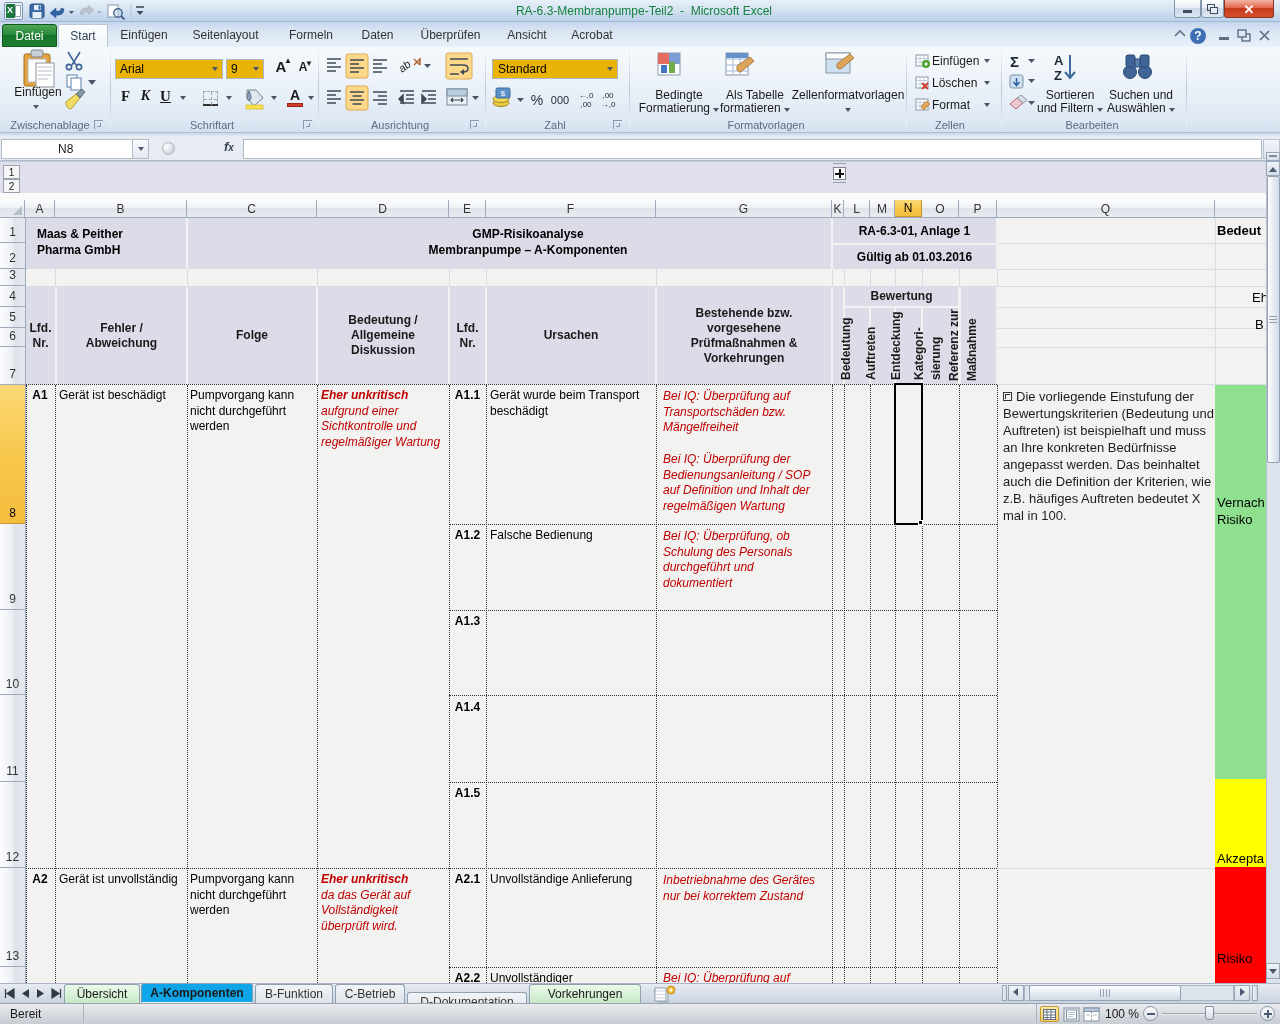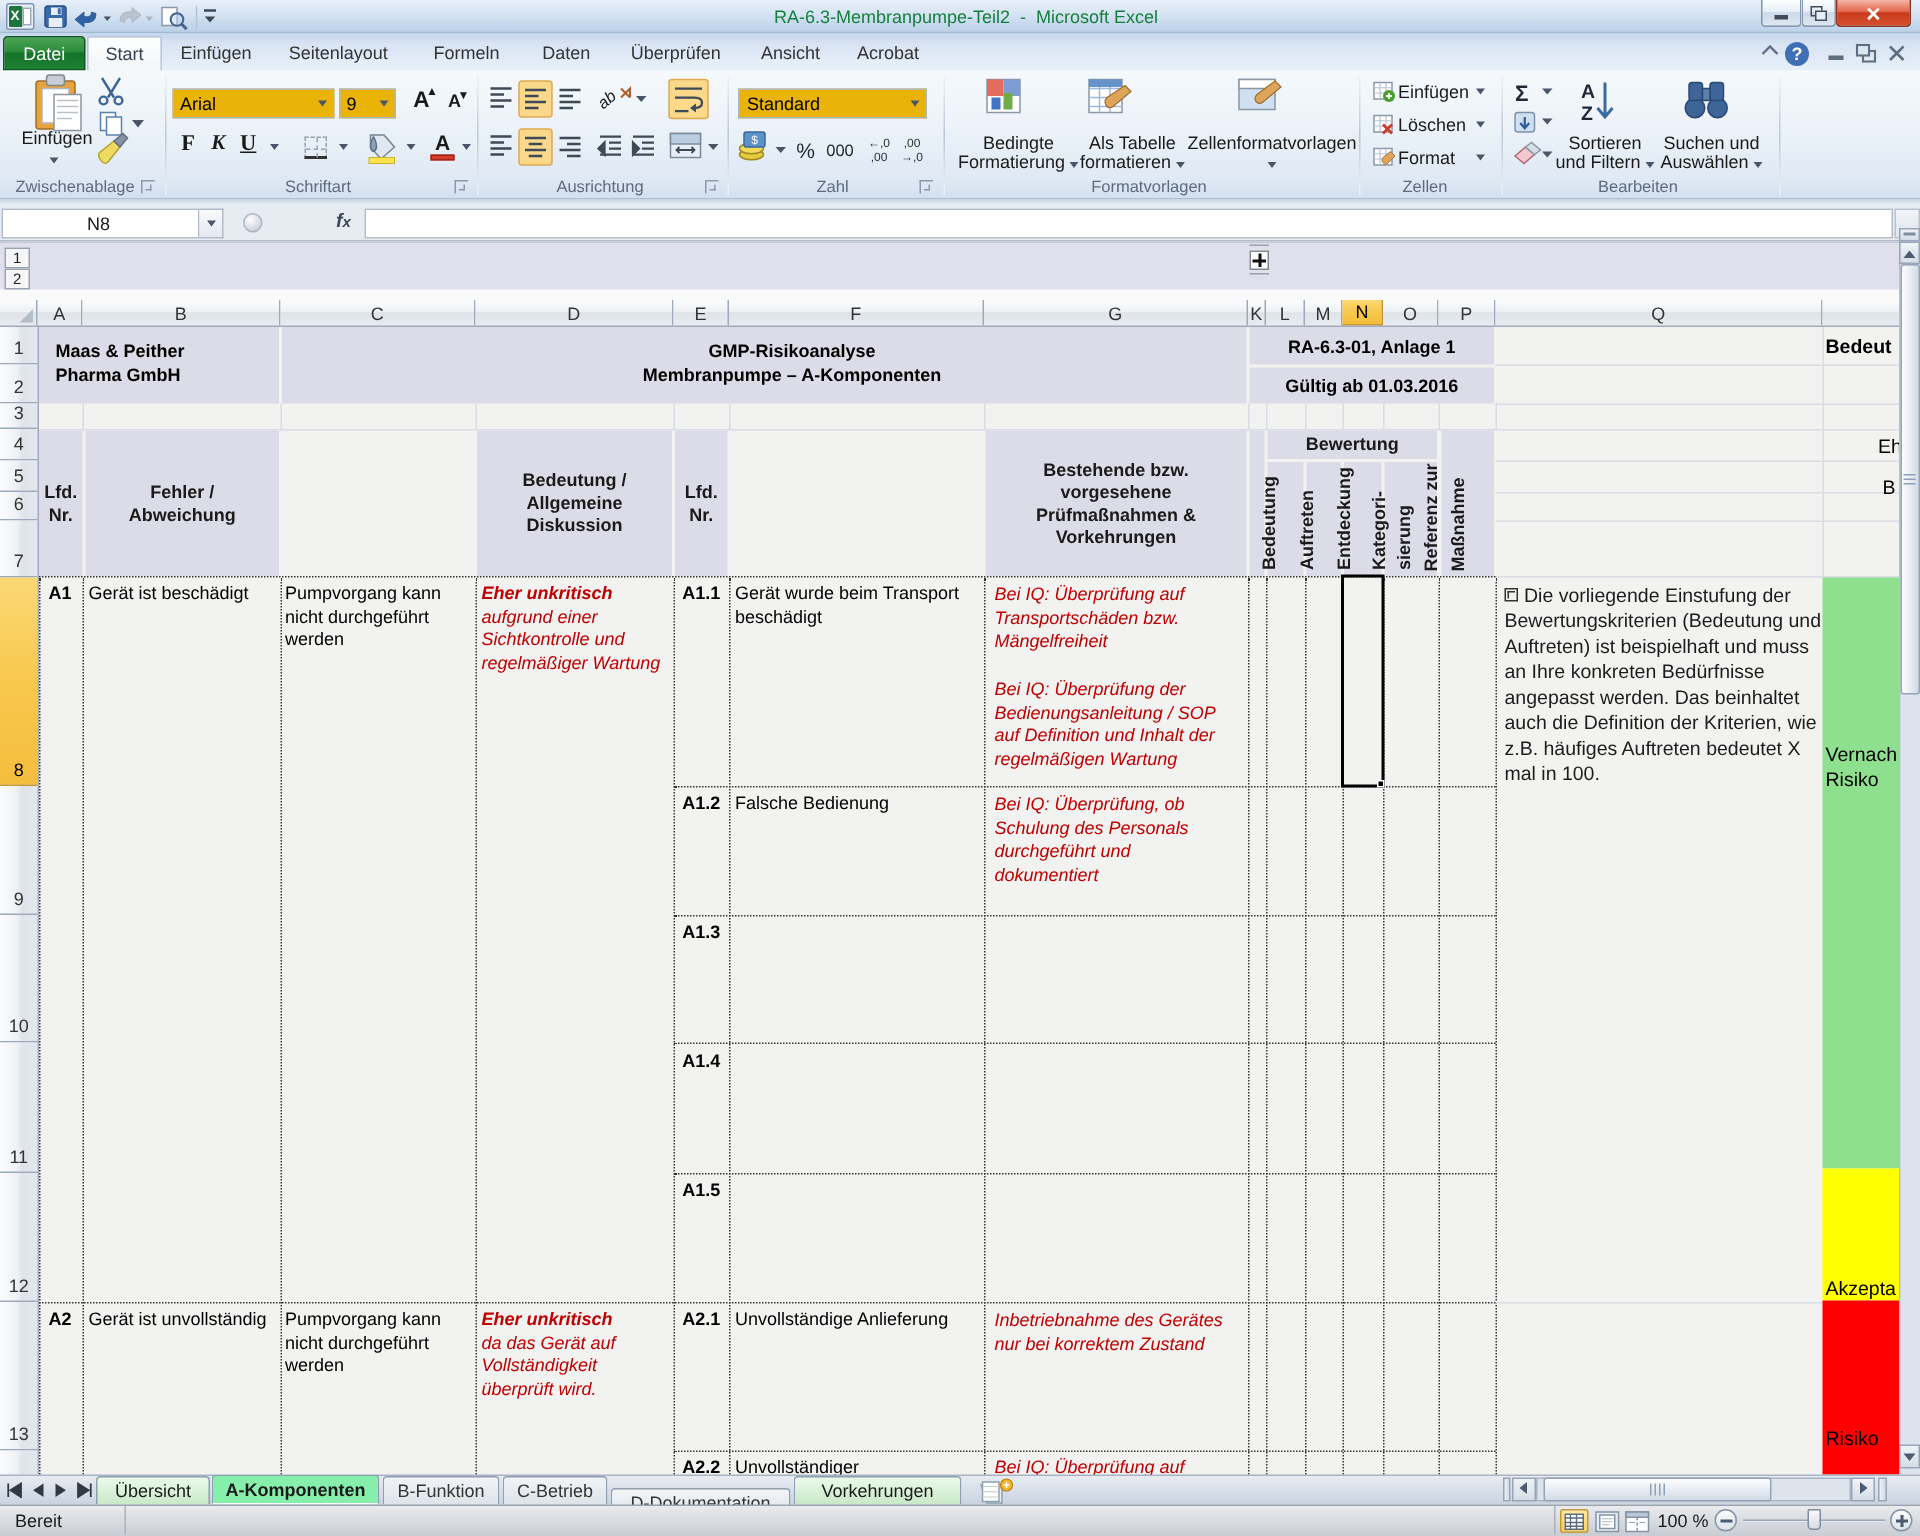"Folge" div.ab { html: none -> <div>Folge</div> }
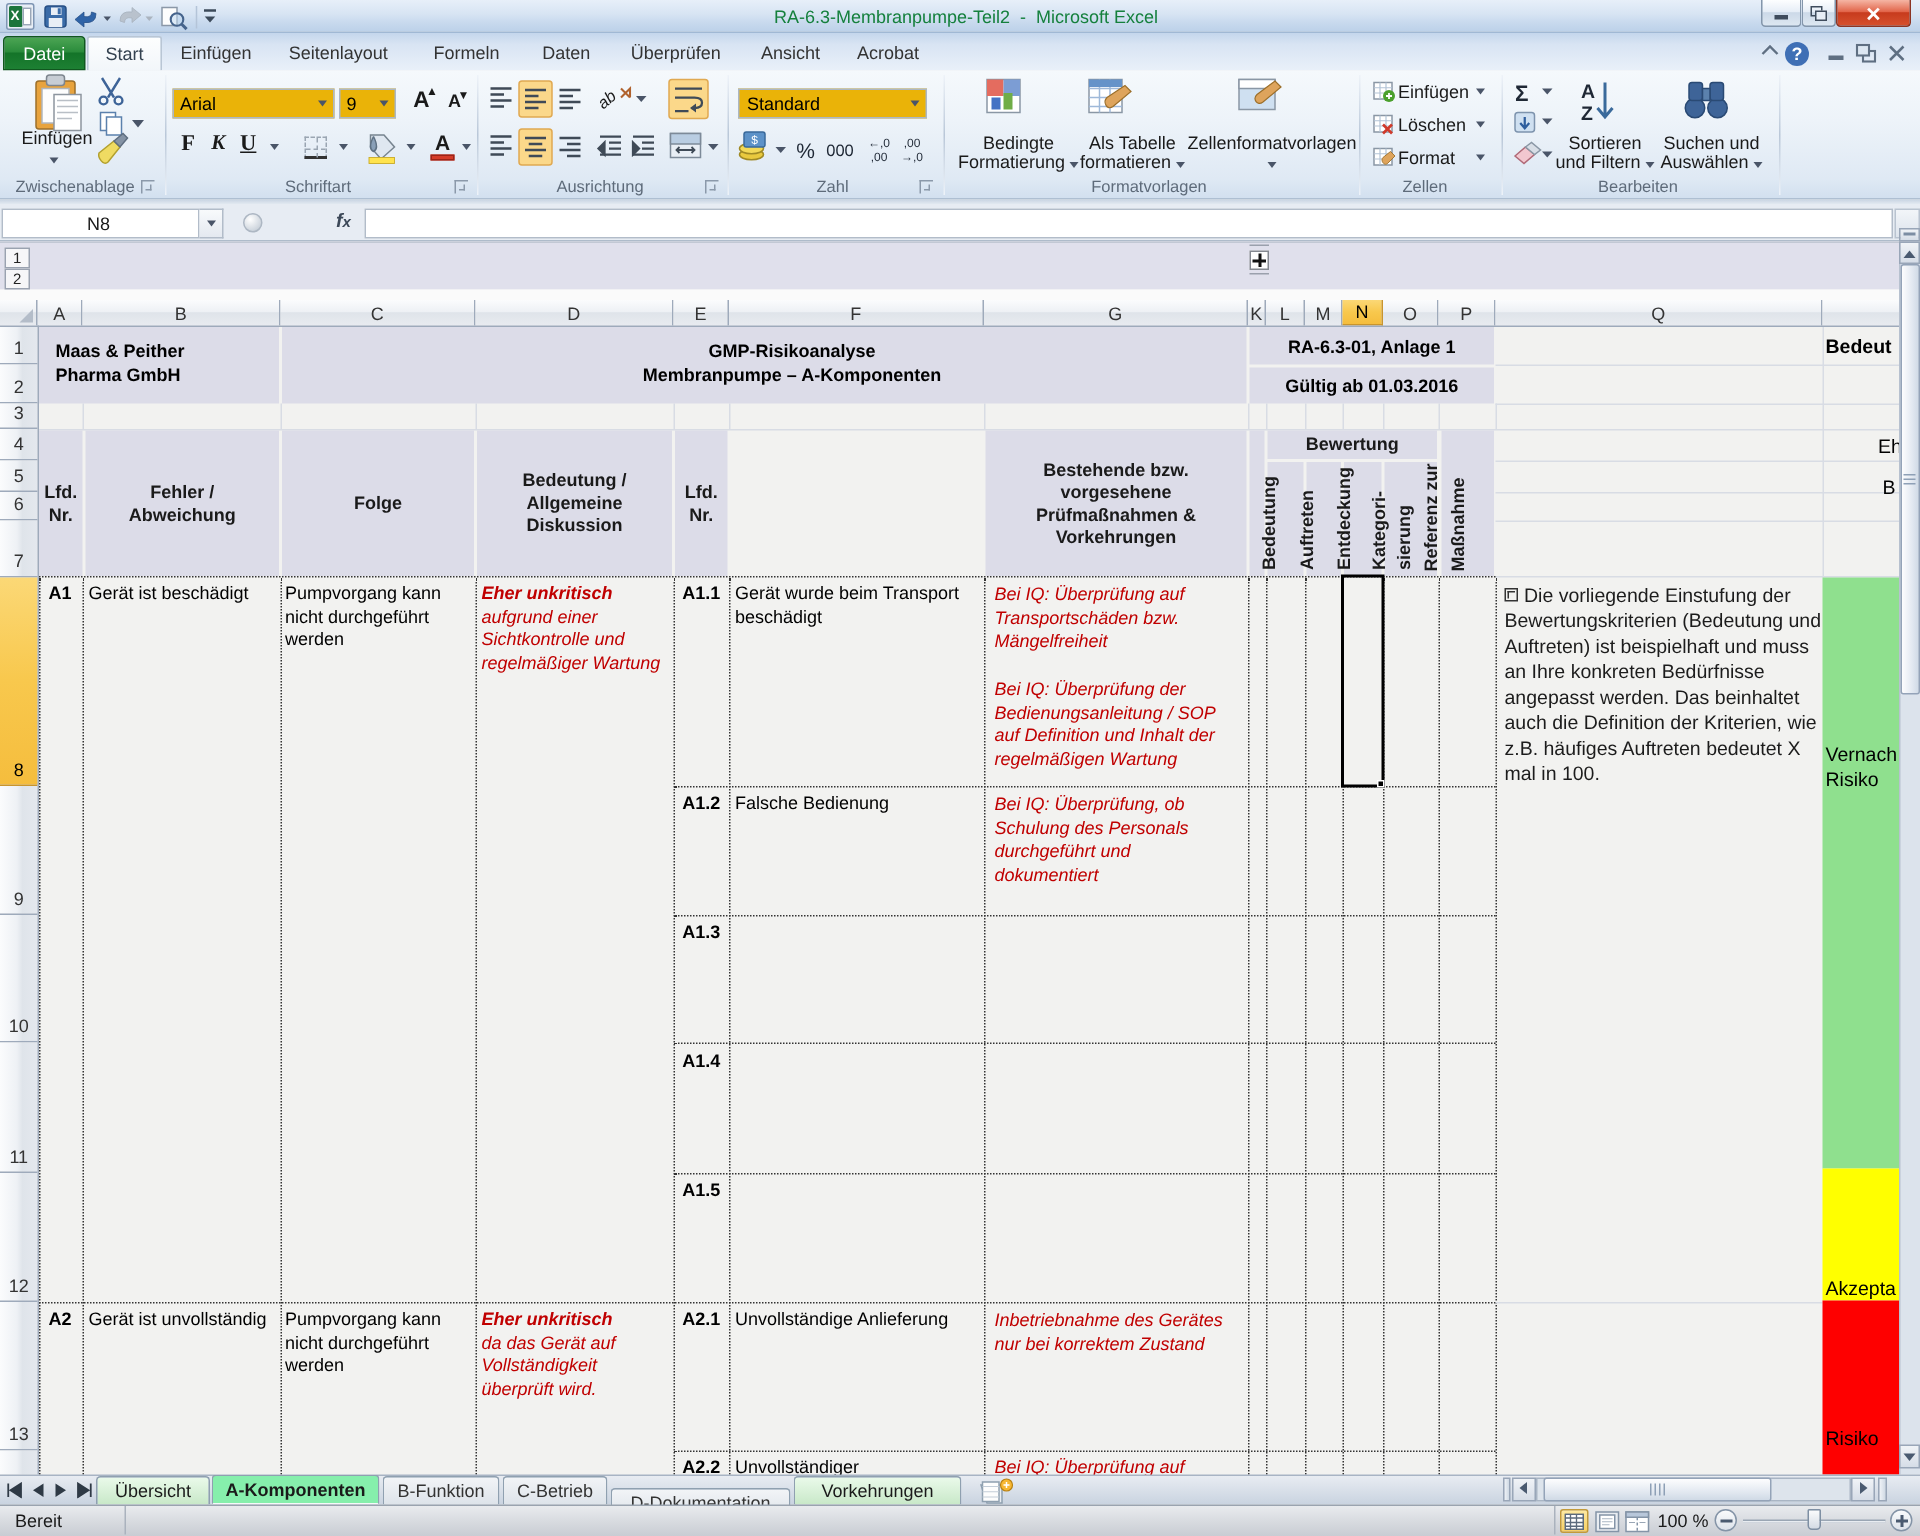"Ursachen" div.ab { html: none -> <div>Ursachen</div> }
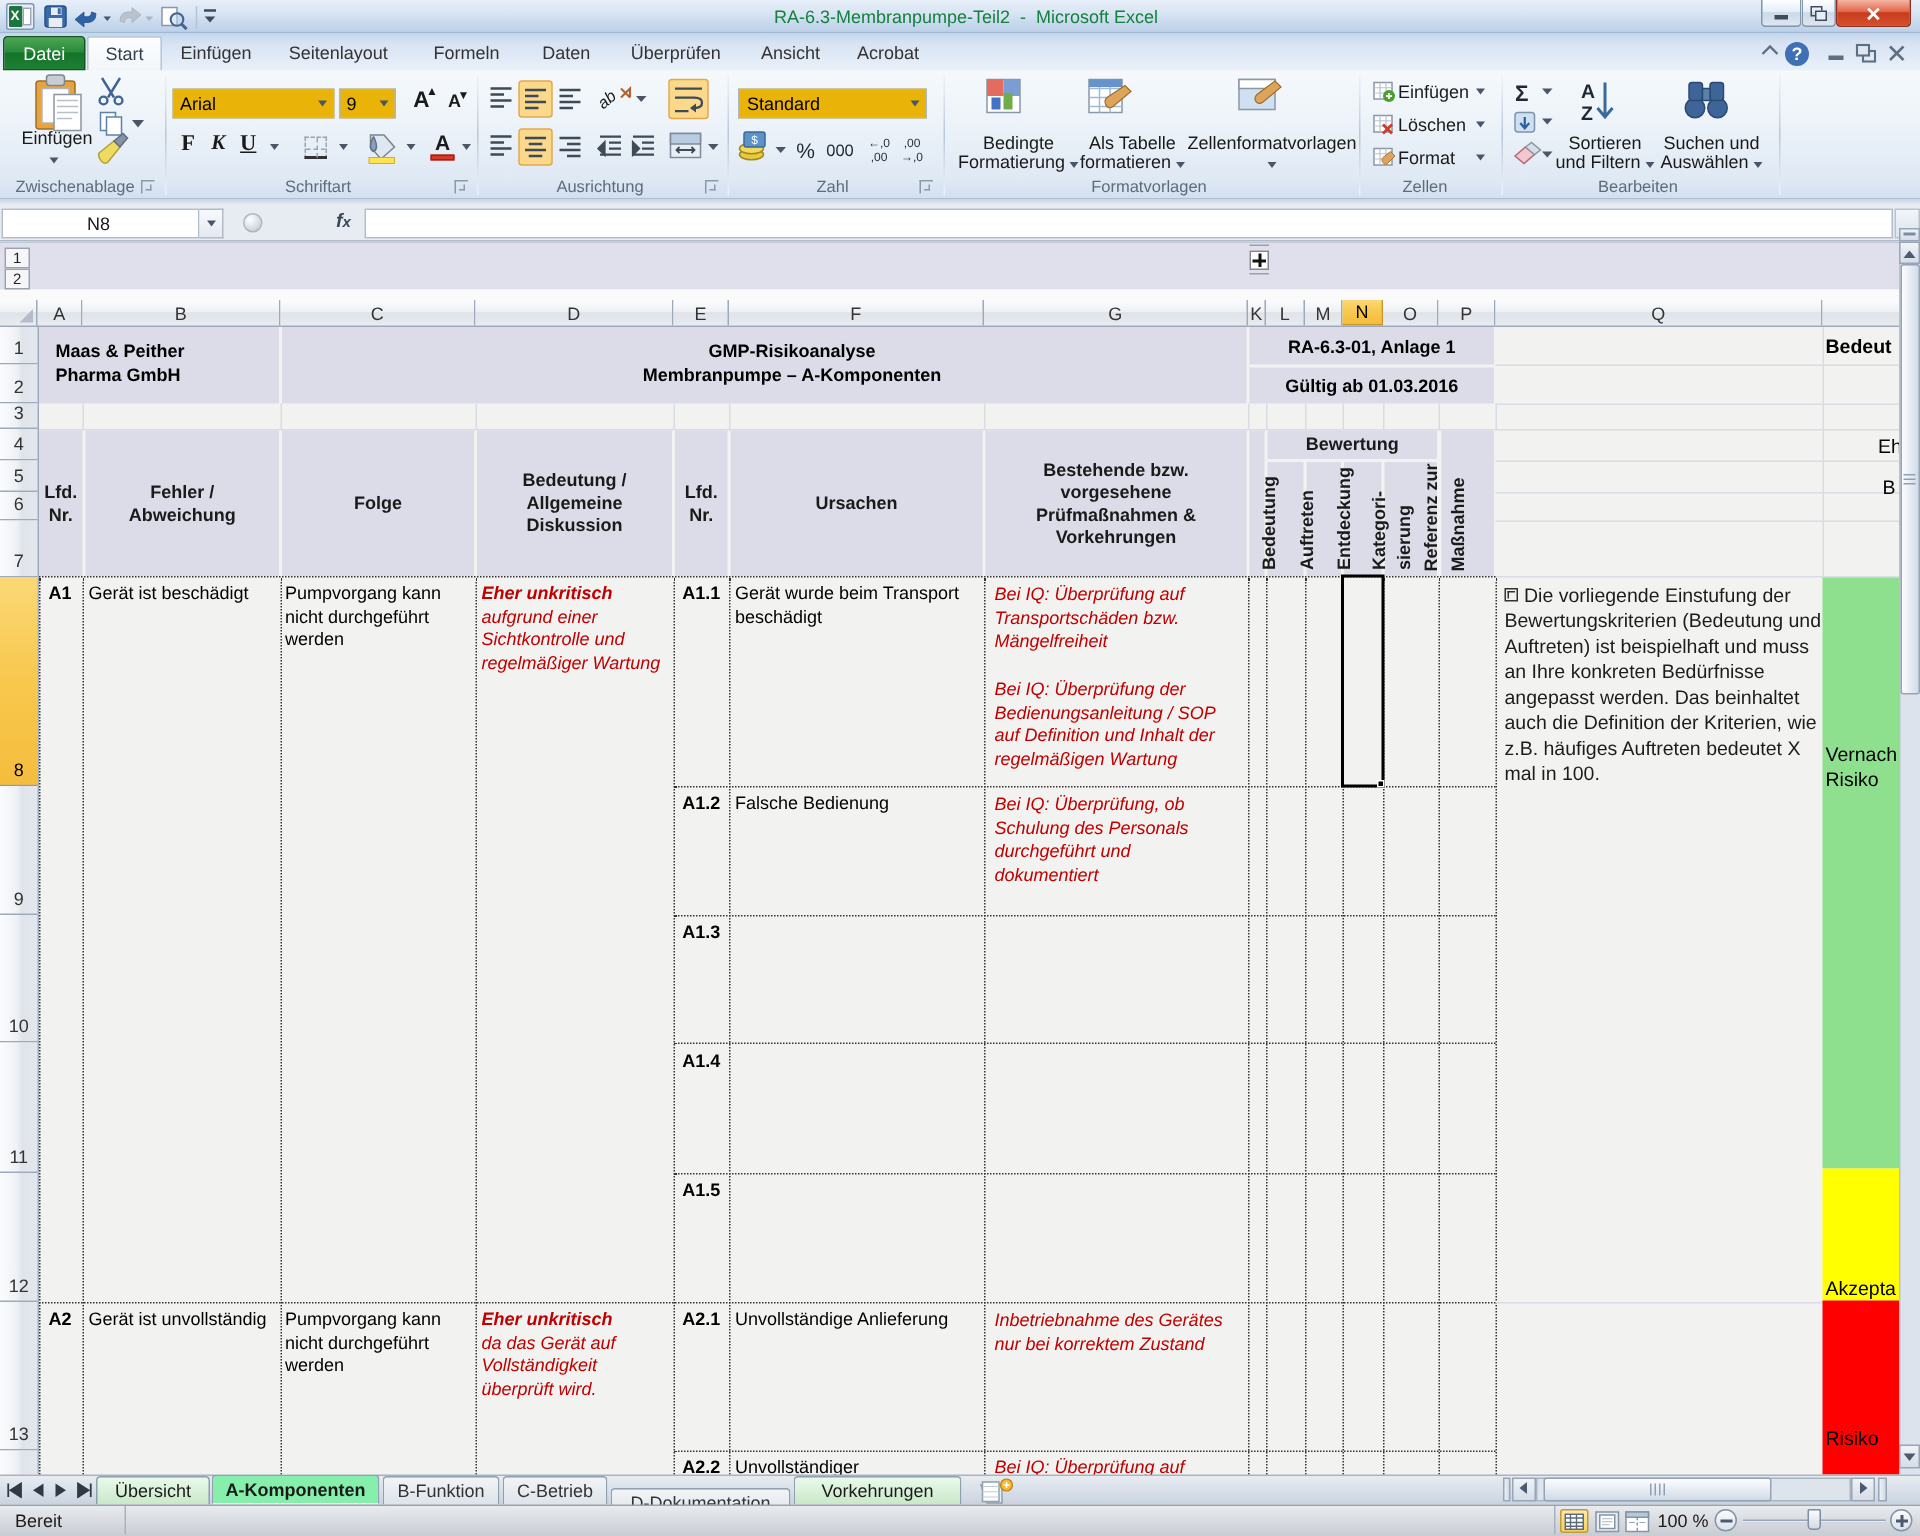"A-Komponenten" div.ab { background: #86efac -> #0ea5e9 }
